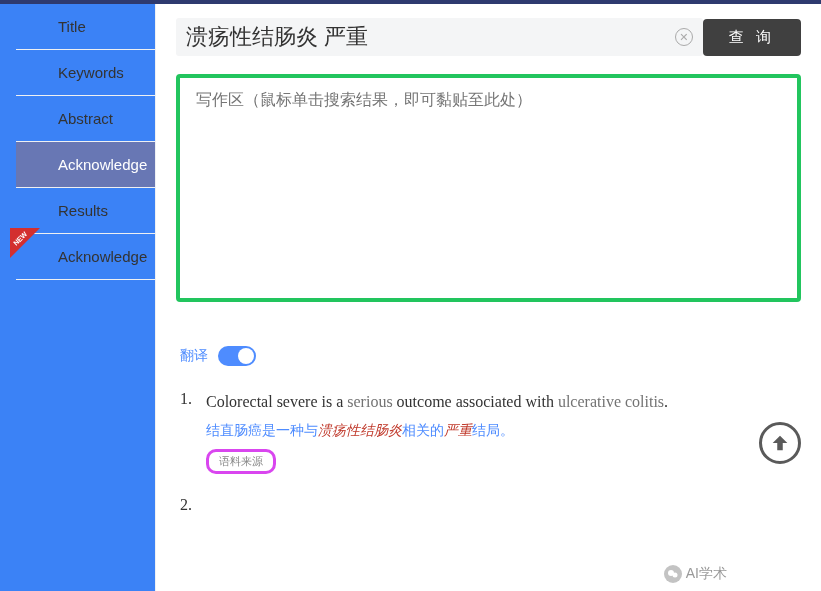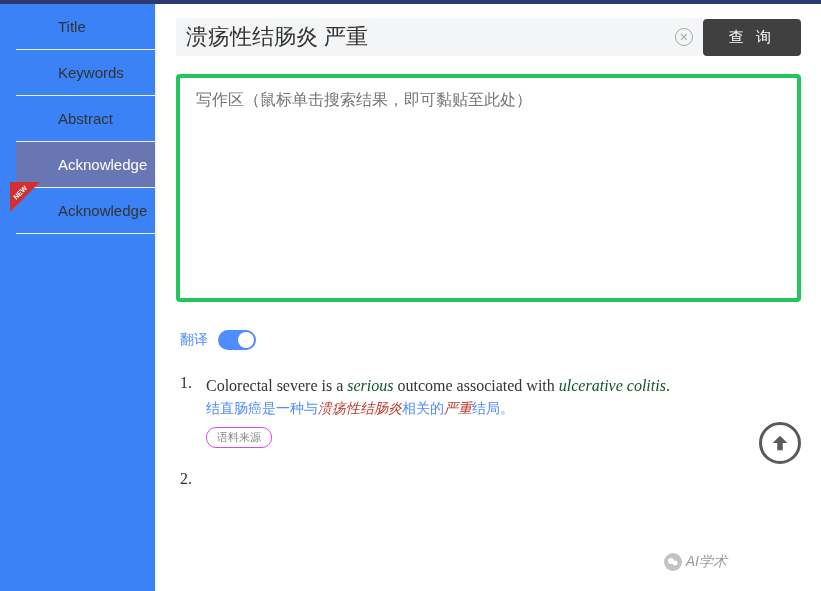"Results" div.sidebar-item { html: none -> <div><span>Results</span></div> }
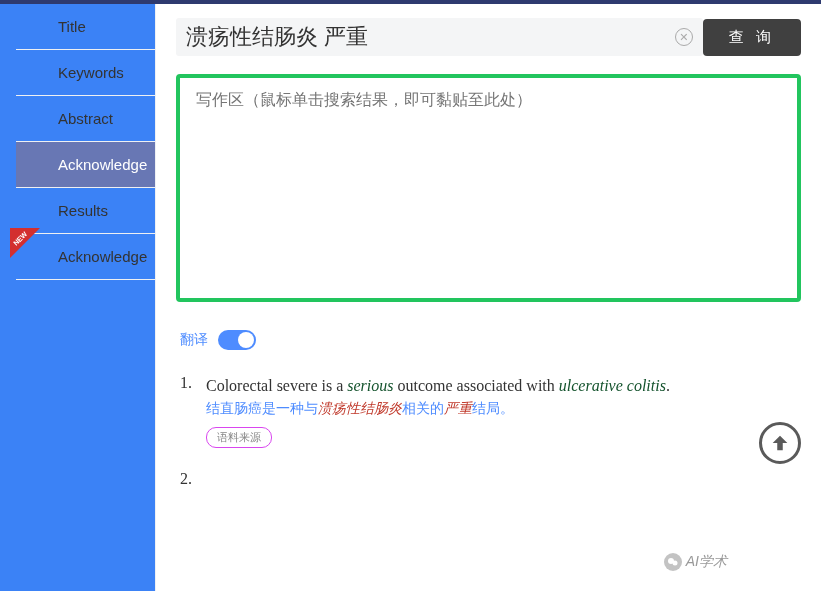"翻译" .translate-row { margin: 24px 0 24px 4px -> 40px 0 24px 4px }
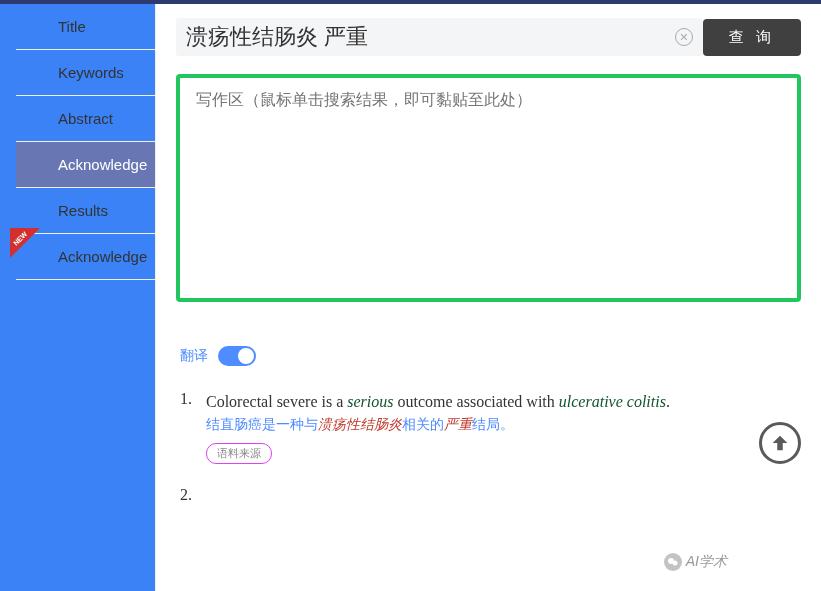"serious" .hl { color: #14532d -> #737373; font-style: italic -> none }
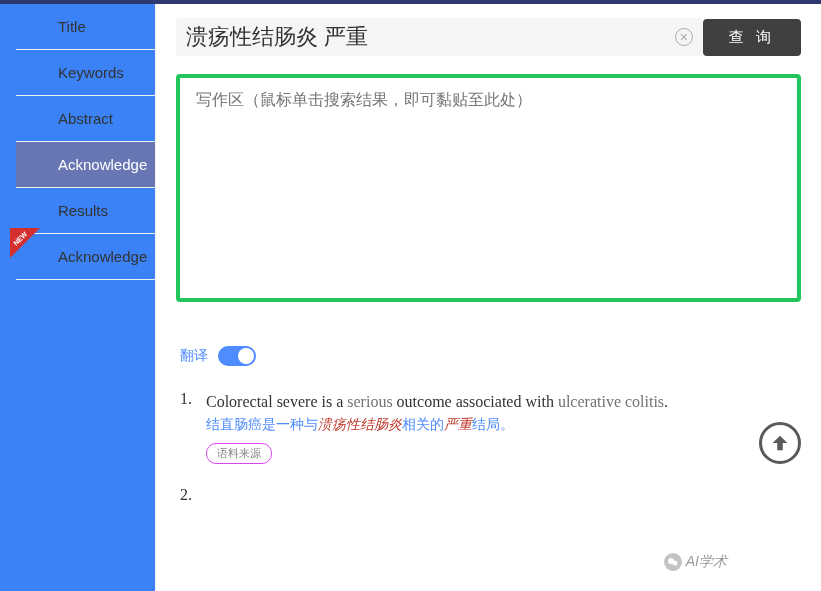"结直肠癌是一种与溃疡性结肠炎相关的严重结局。" .result-cn { margin-top: none -> 6px }
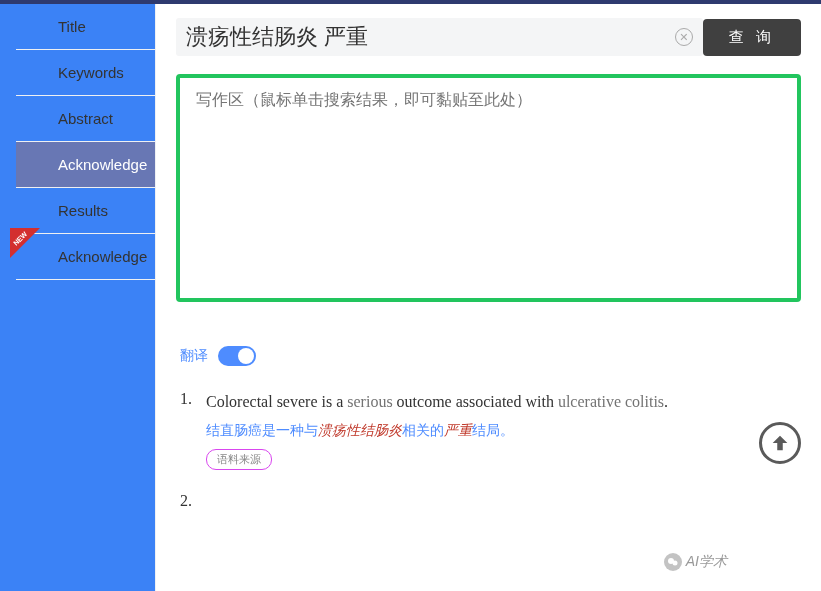"语料来源" .source-btn { border: 1px solid #d946ef -> 3px solid #d946ef }
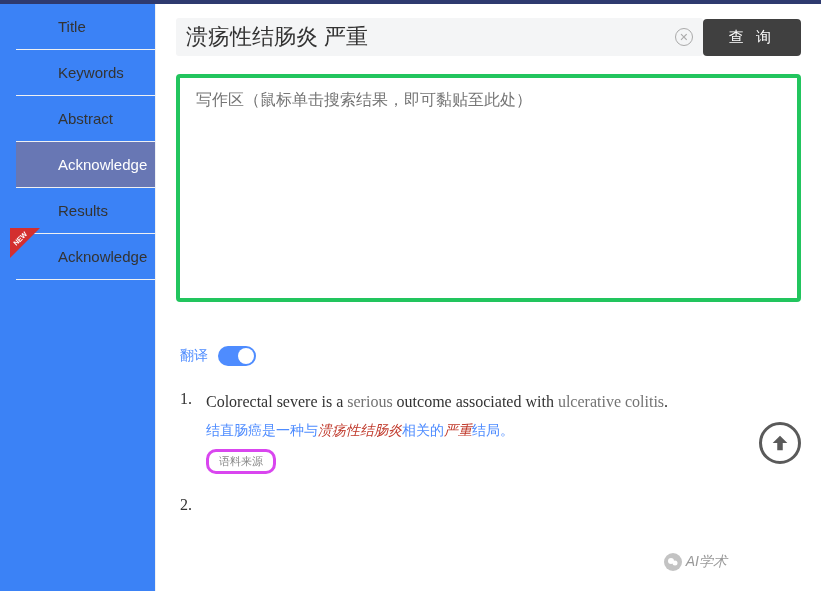"AI学术" .watermark { bottom: 20px -> 8px; font-style: italic -> none }
